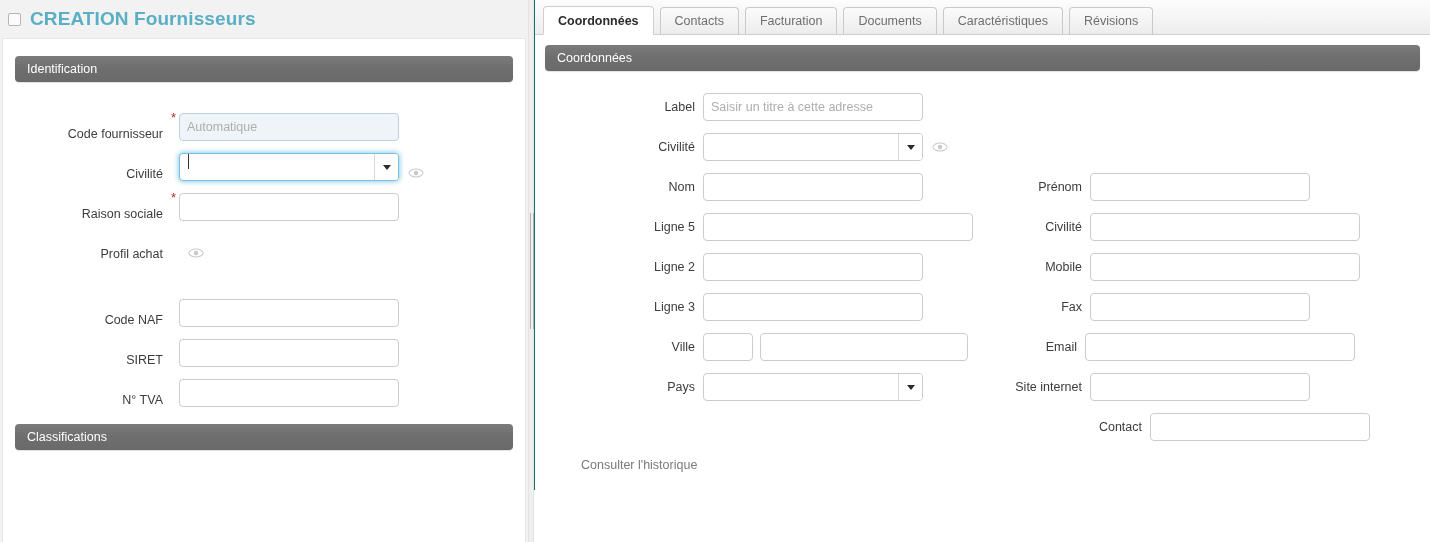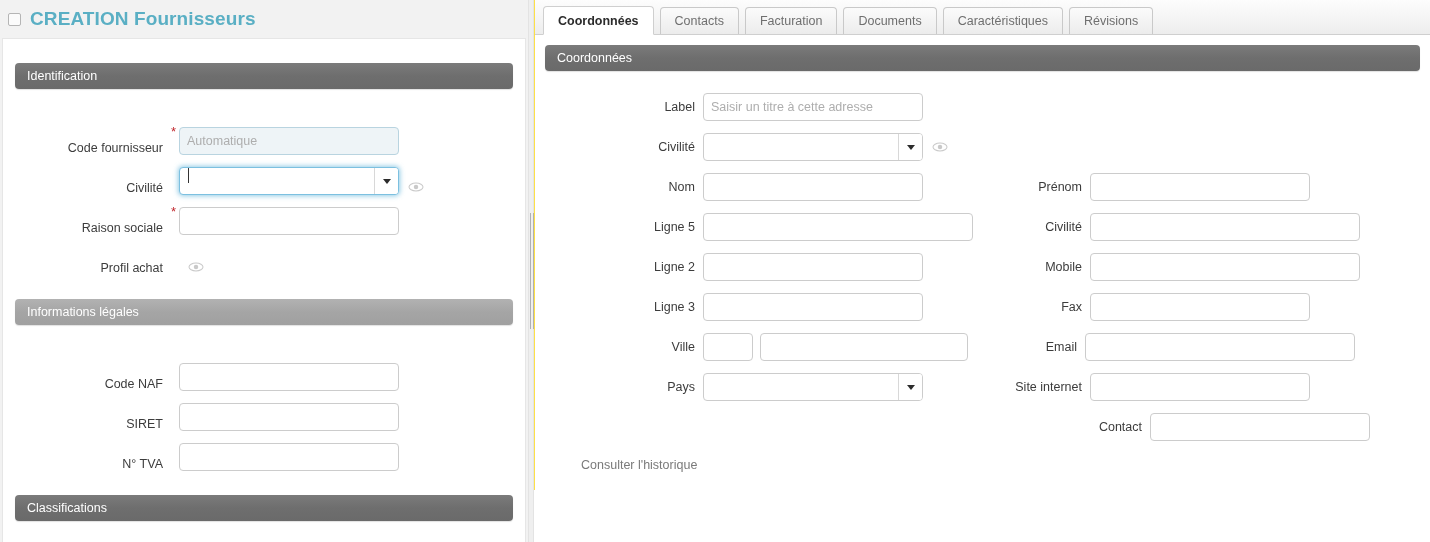"CREATION Fournisseurs" #app { background: #fde047 -> #0f766e }
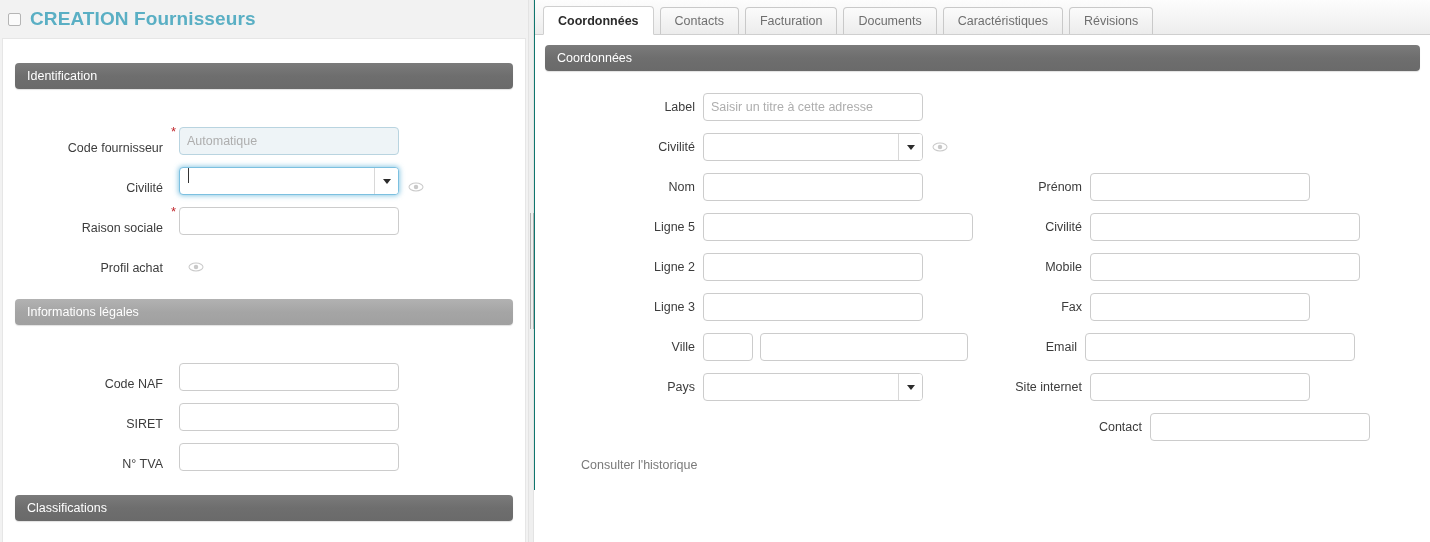"Identification" .section-bar { margin: 12px 12px -> 5px 12px }
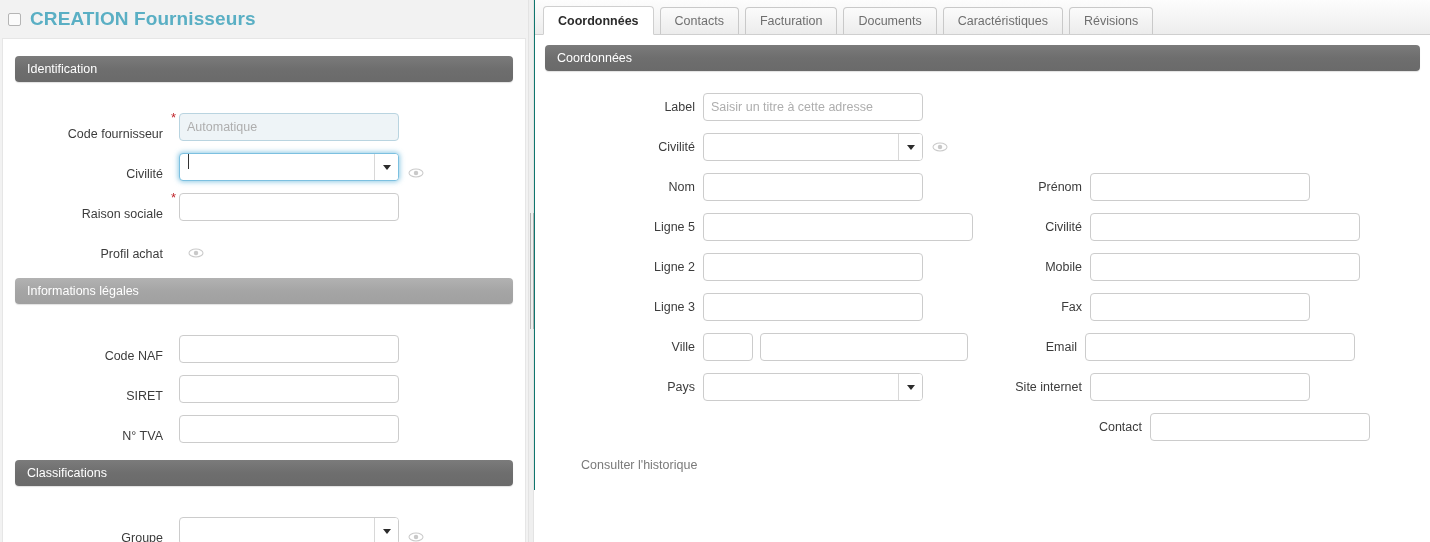"Informations légales" div.section-bar { html: <div> <span>Informations légales</span> </div> -> none }
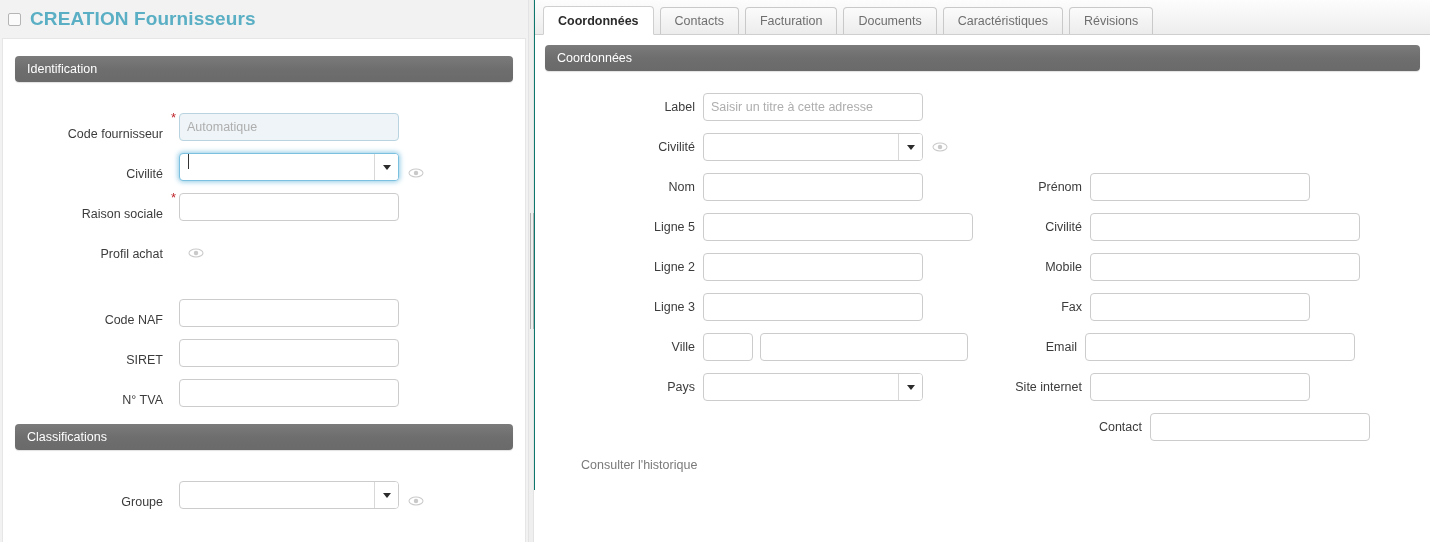"Groupe" div.row { html: <div> <div>Groupe</div> <div>*</div> <div> <div></div> <div> <span></span> </div> </div> <svg> <ellipse></ellipse> <circle></circle> </svg> </div> -> none }
